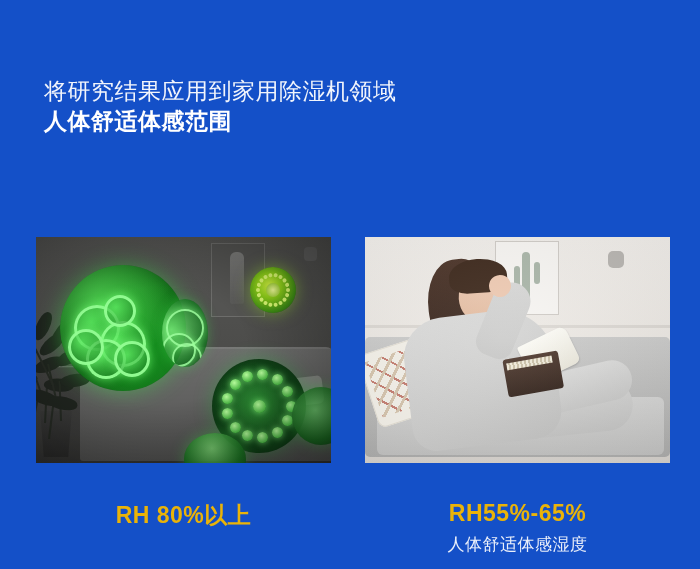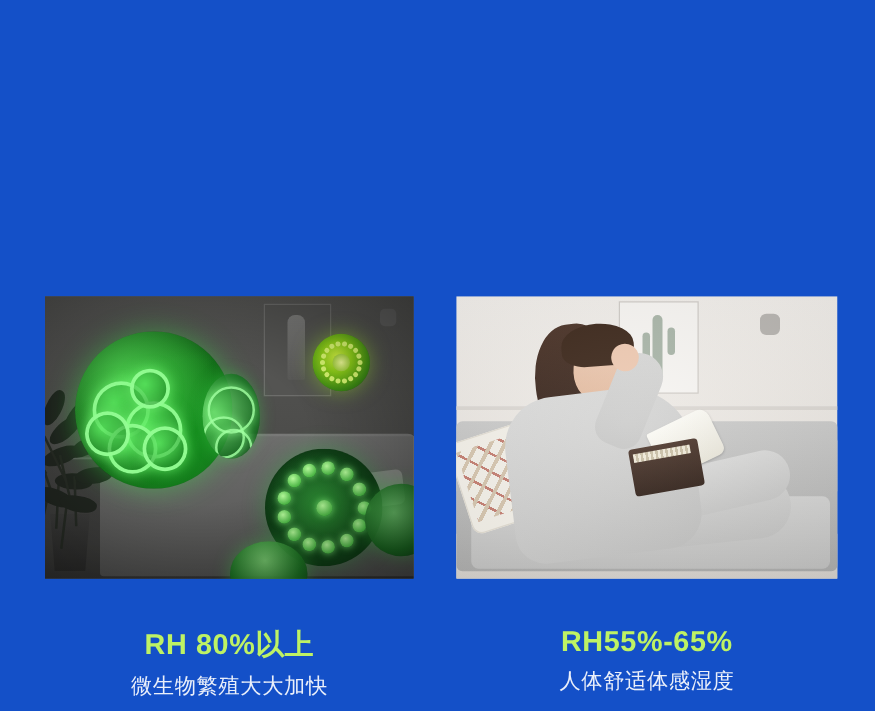"将研究结果应用到家用除湿机领域" div.copy-line { html: none -> <div>将研究结果应用到家用除湿机领域</div> }
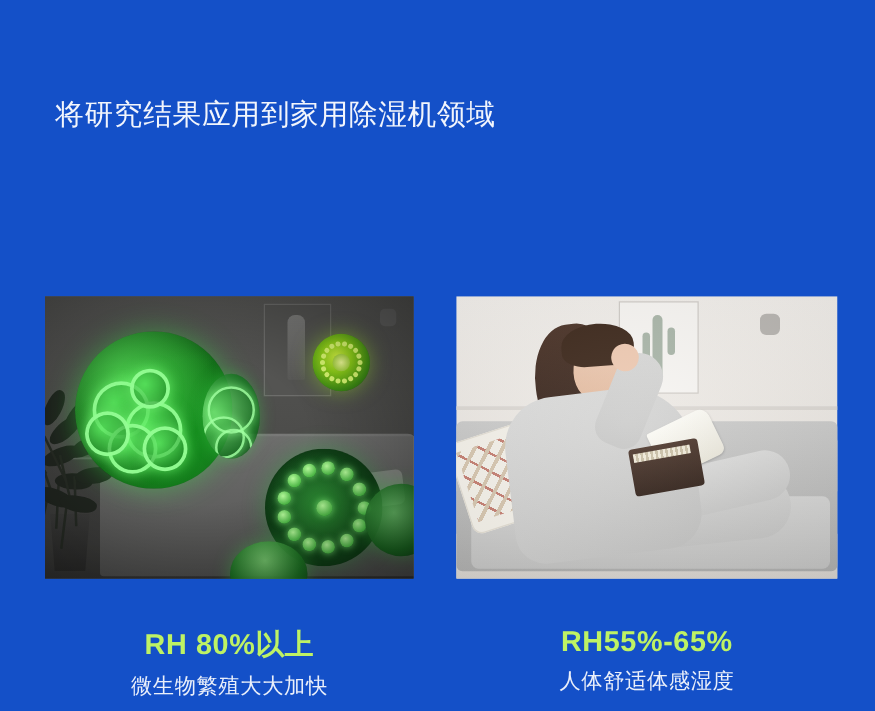"人体舒适体感范围" div.copy-line { html: none -> <div>人体舒适体感范围</div> }
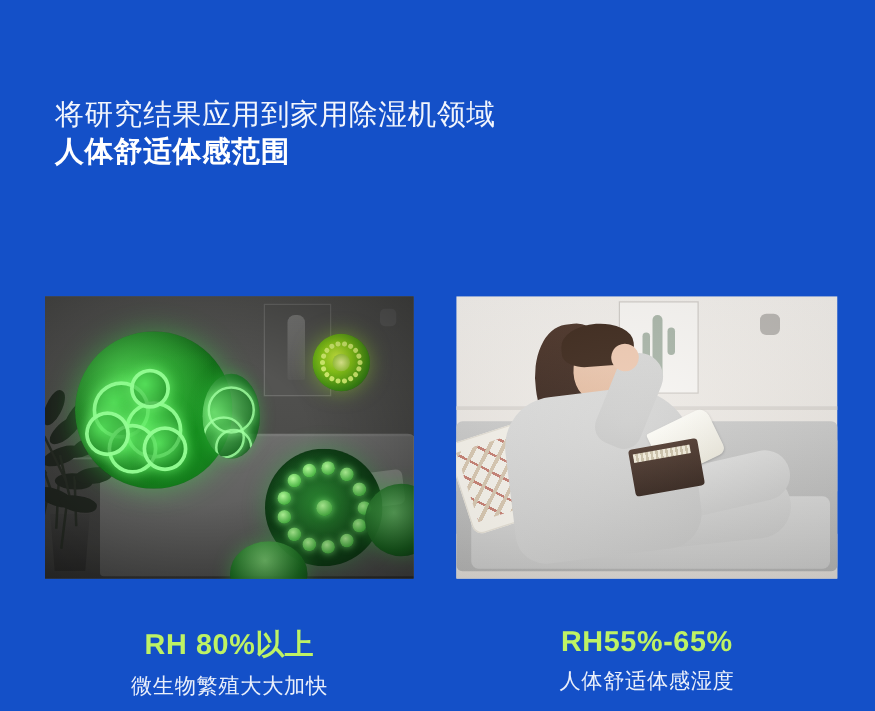"RH 80%以上" .cap-title { color: #bef264 -> #eab308 }
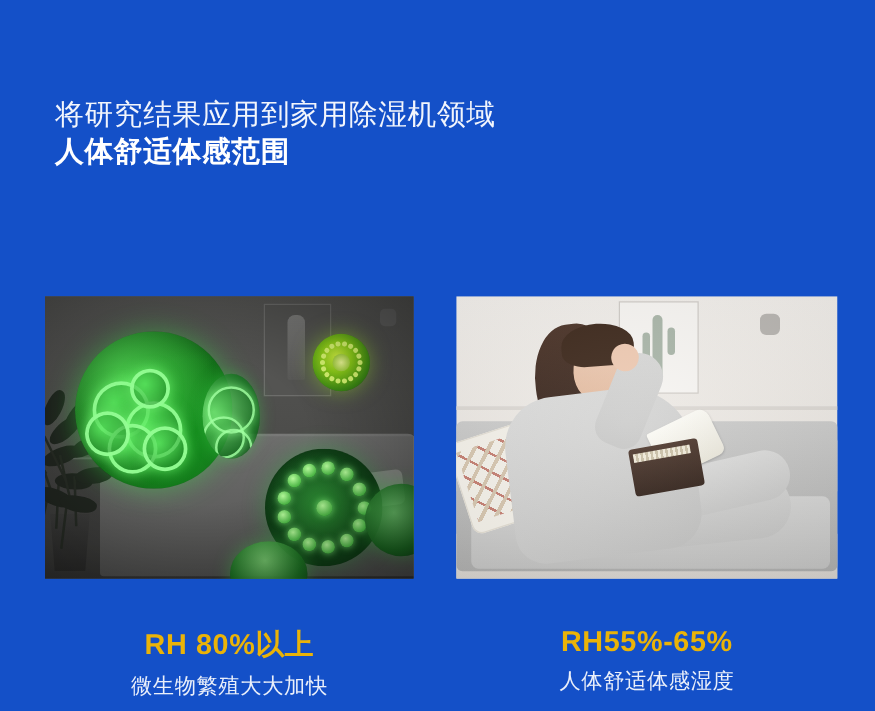"微生物繁殖大大加快" div.cap-sub { html: <div>微生物繁殖大大加快</div> -> none }
